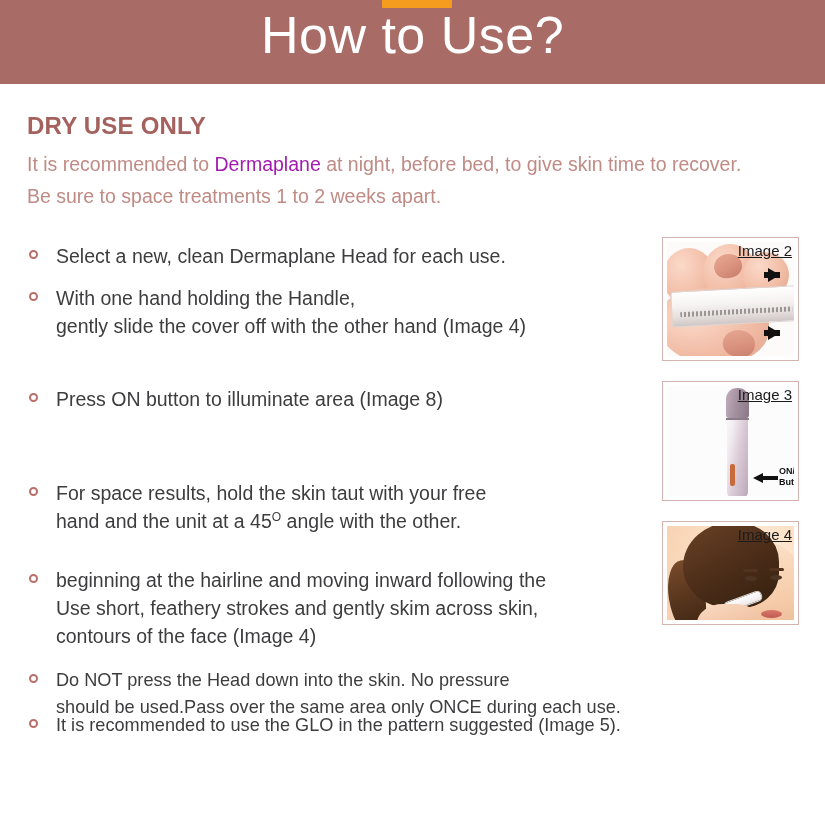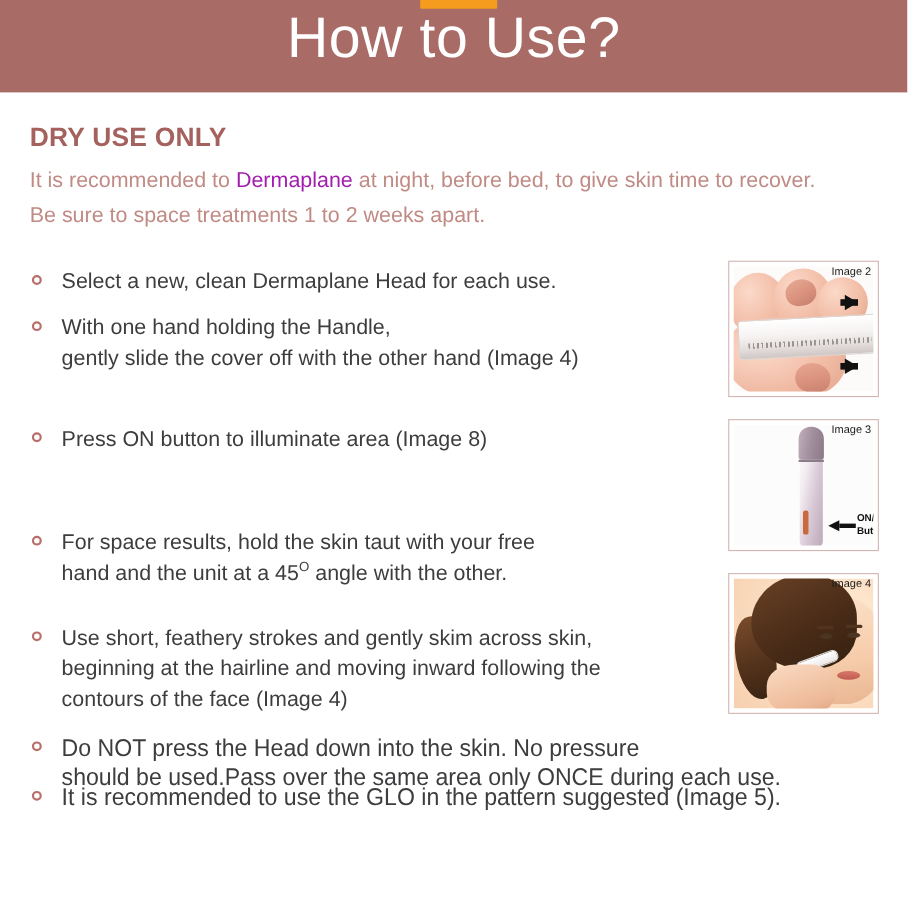"Image 2" .panel .cap { font-size: 10px -> 15px; text-decoration: none -> underline }
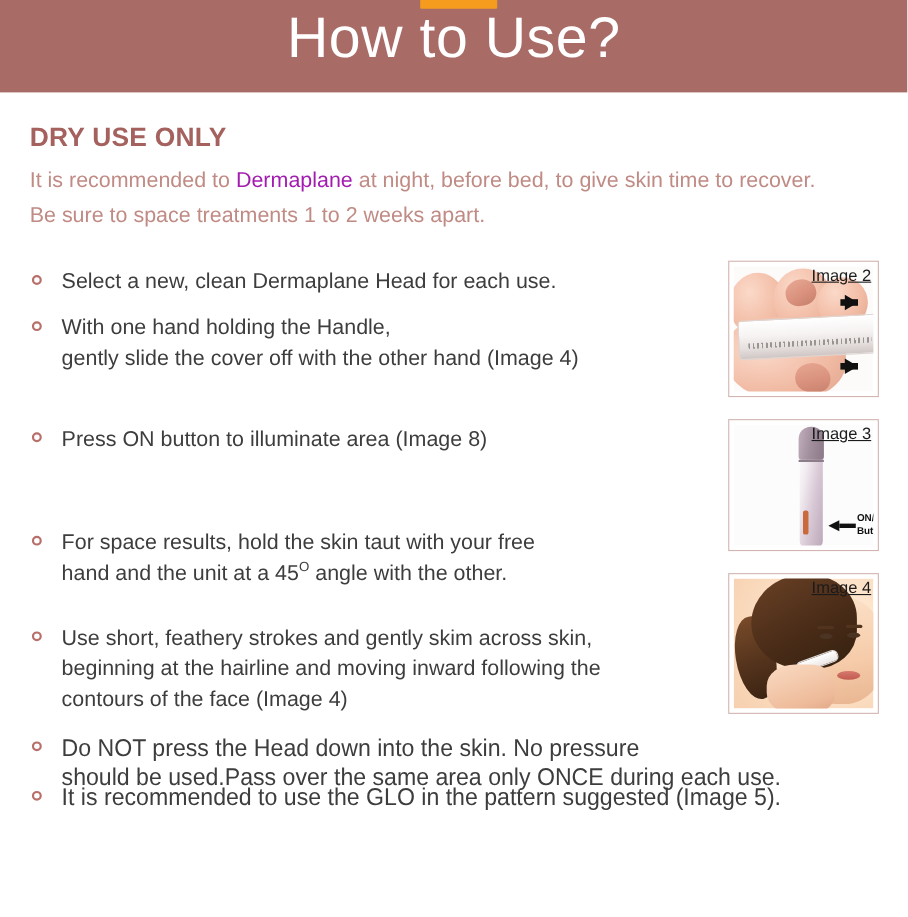"Image 4" div.panel { height: 128px -> 104px }
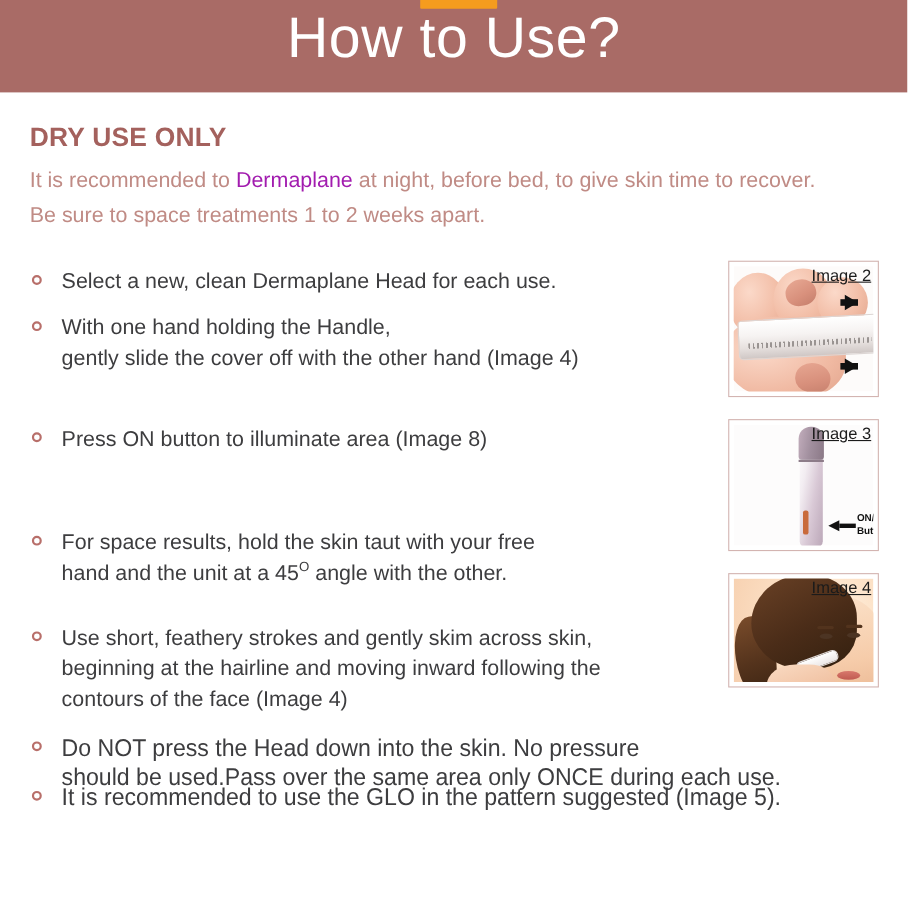"Use short, feathery strokes and" span.line { order: before "beginning at the hairline and" -> after "beginning at the hairline and" }
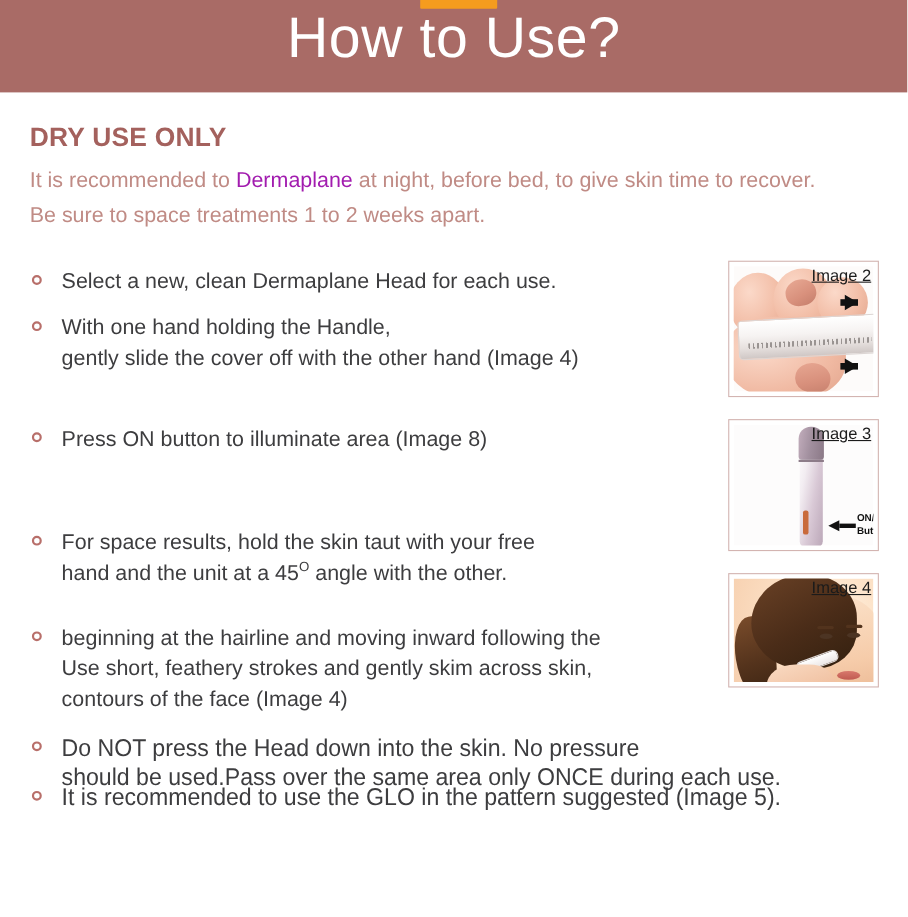"Do NOT press the Head" .bullet.compact { font-size: 22px -> 19px }
